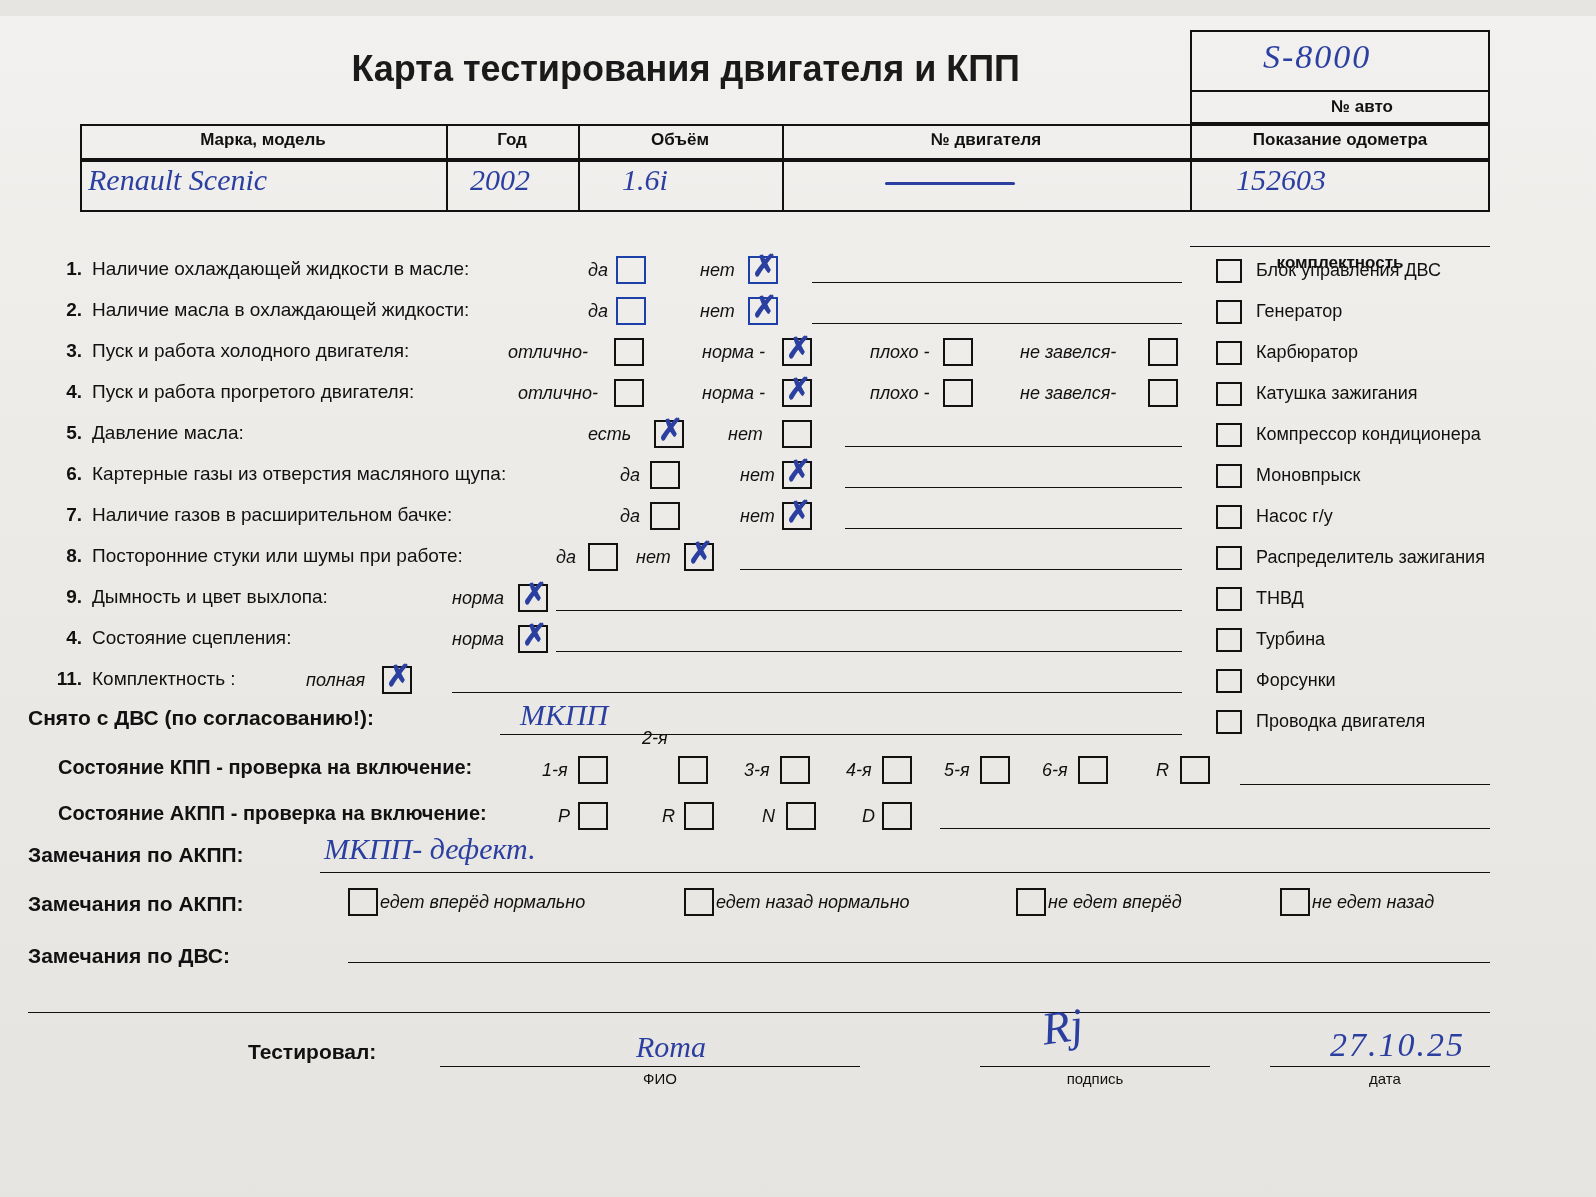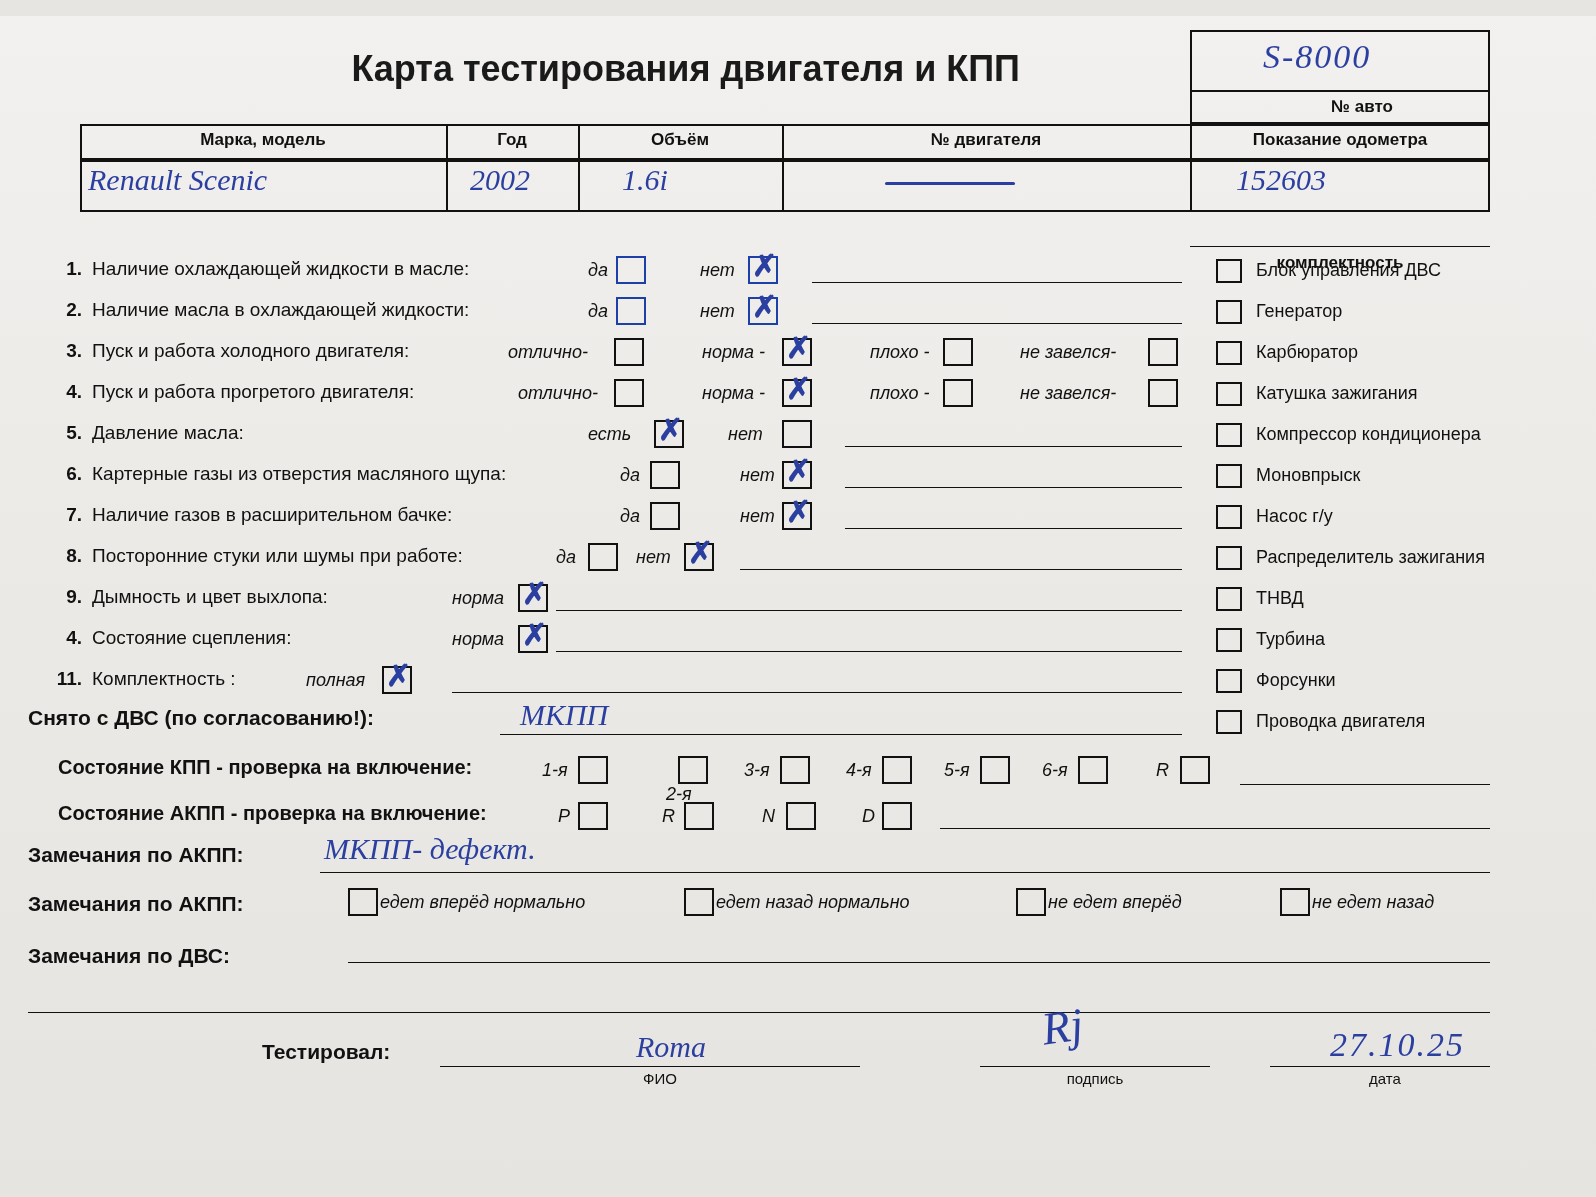"2-я" div.opt { margin-left: 24px -> none; top: 784px -> 728px }
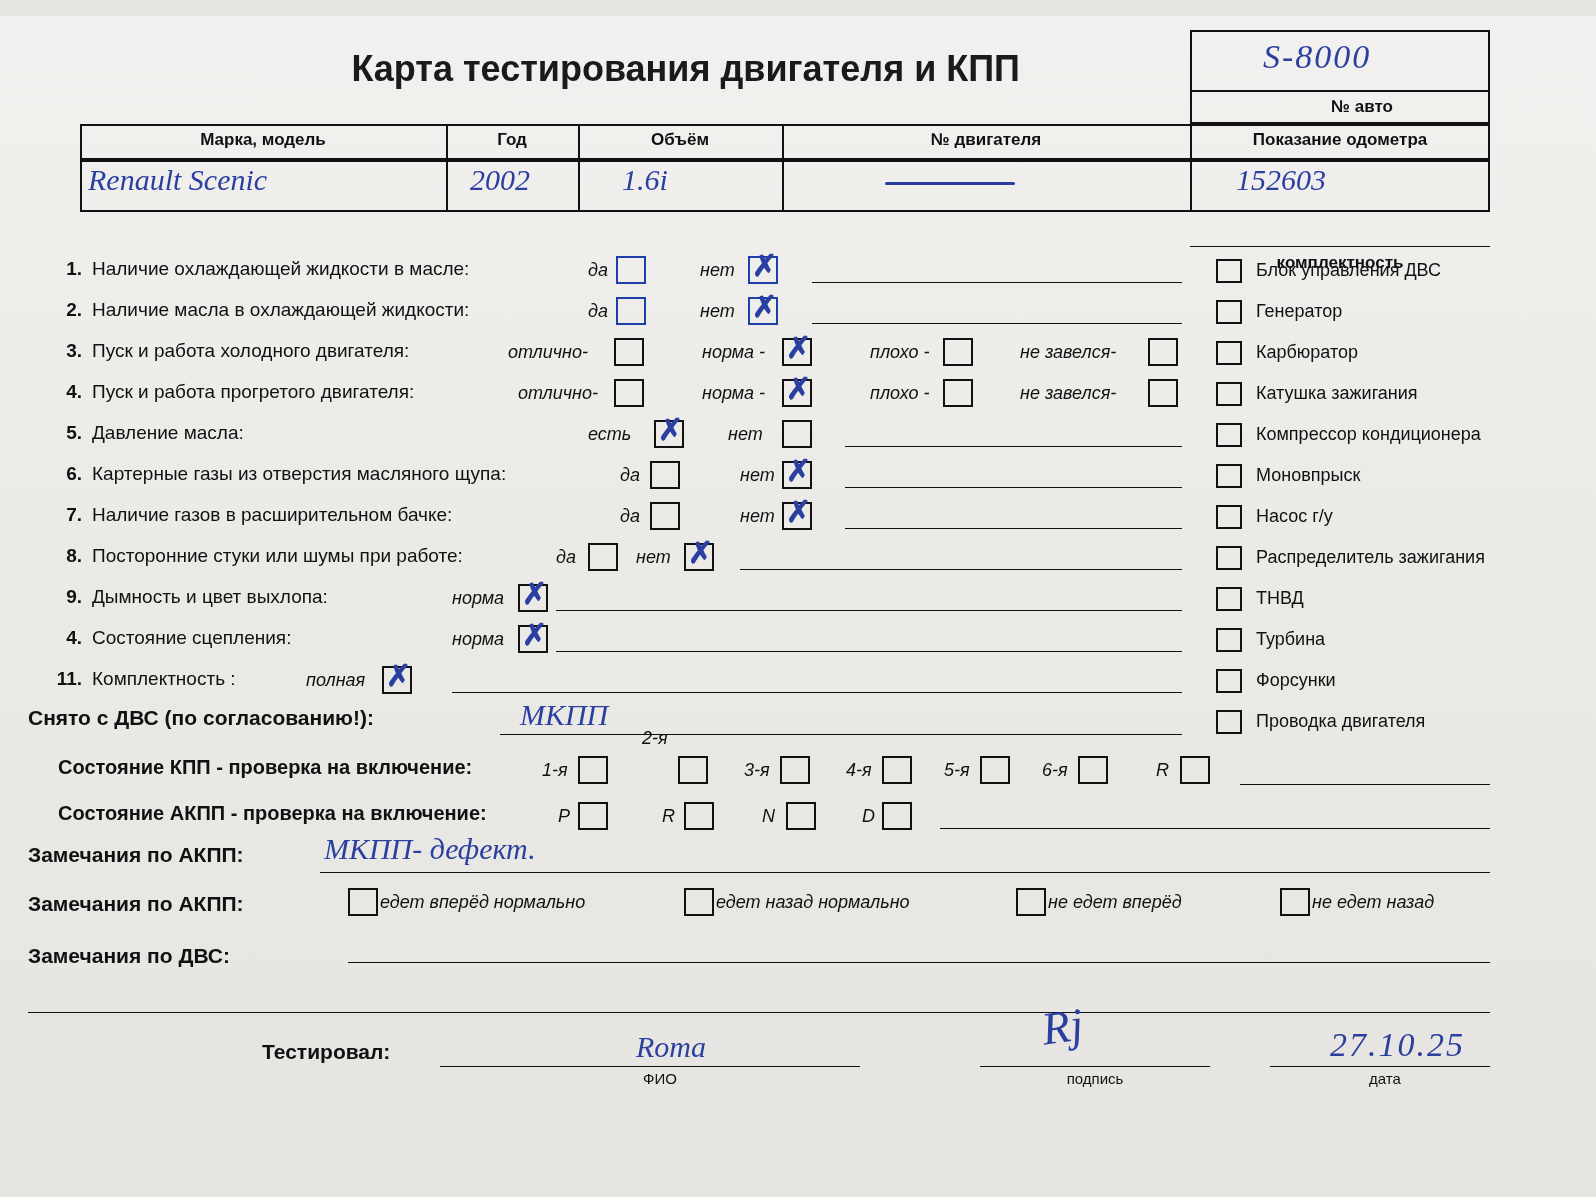"Тестировал:" div.bold-lbl { left: 262px -> 248px }
